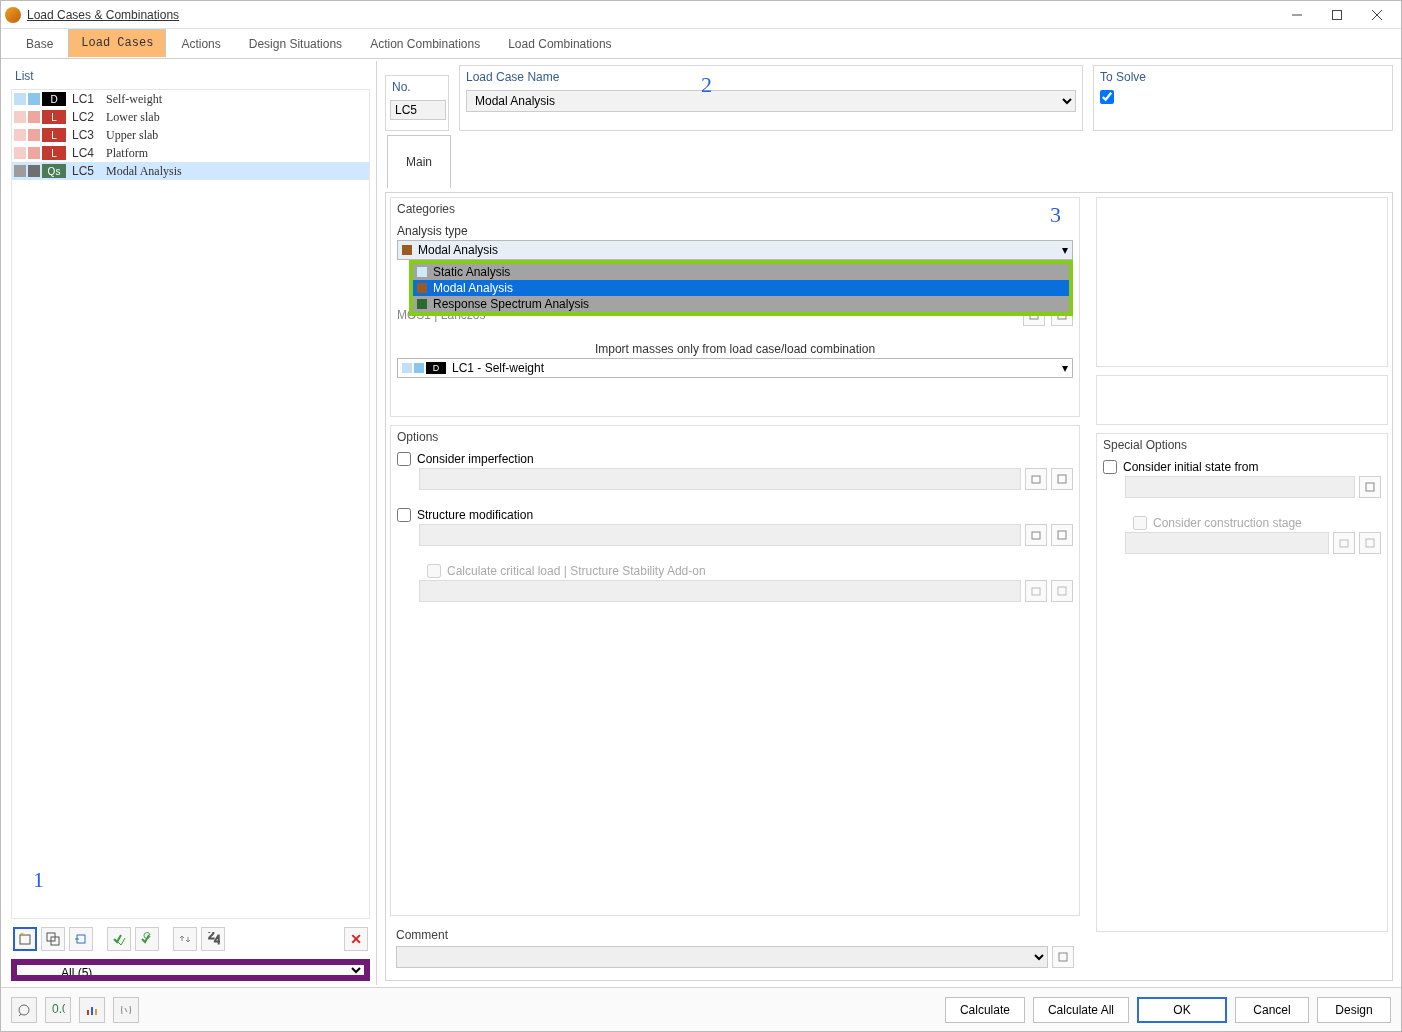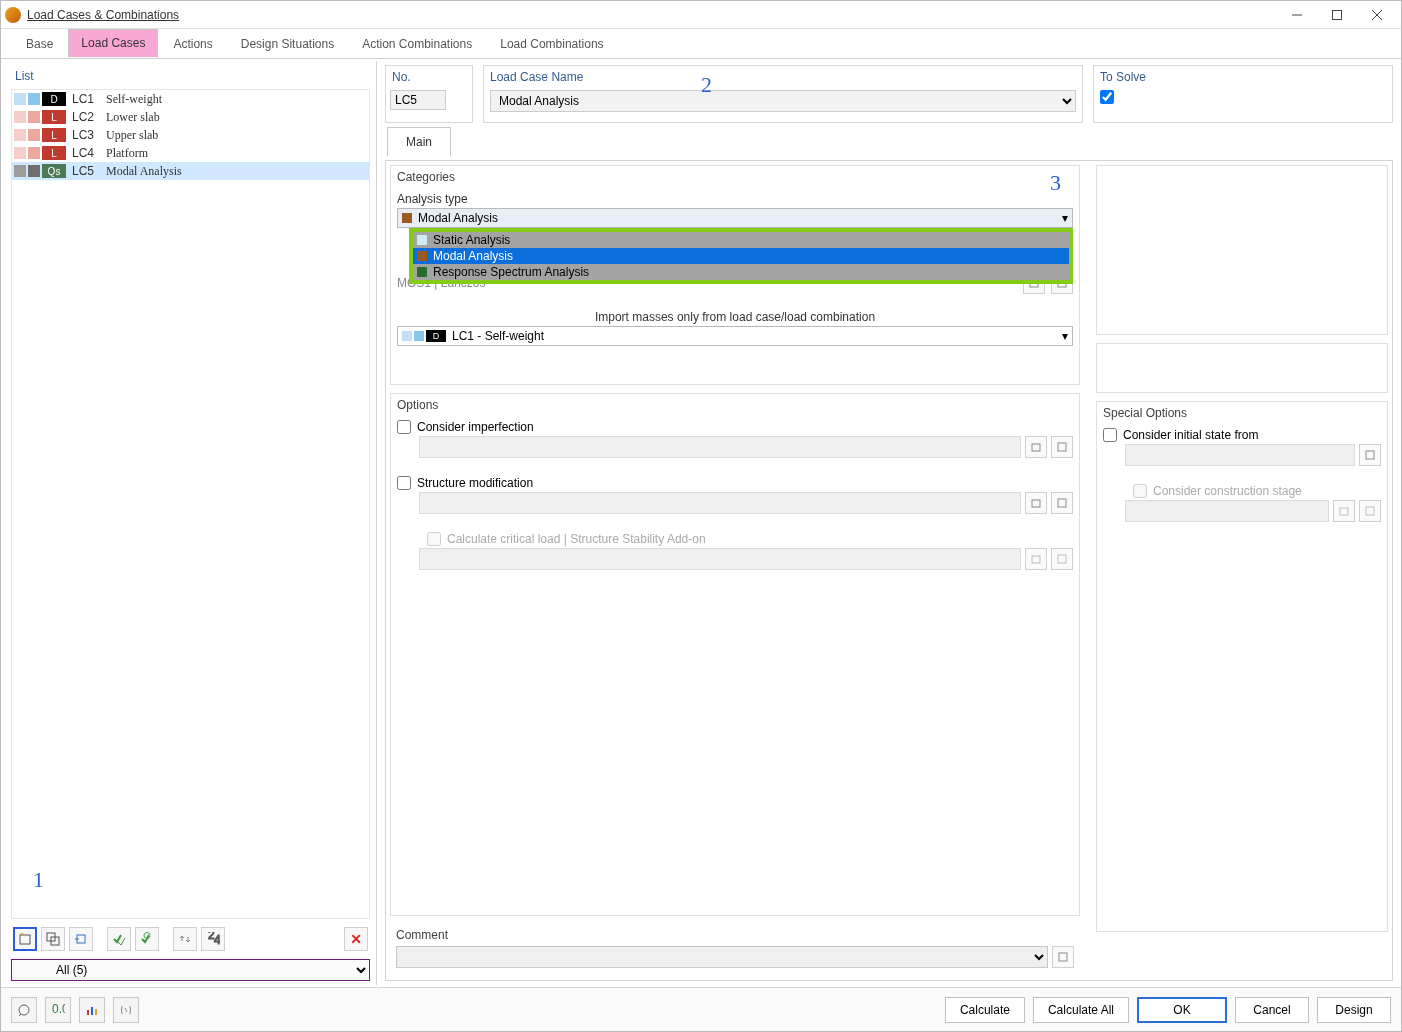"Load Cases" .tab.active { background: #f9a8d4 -> #fdba74; font-family: none -> Liberation Mono, monospace }
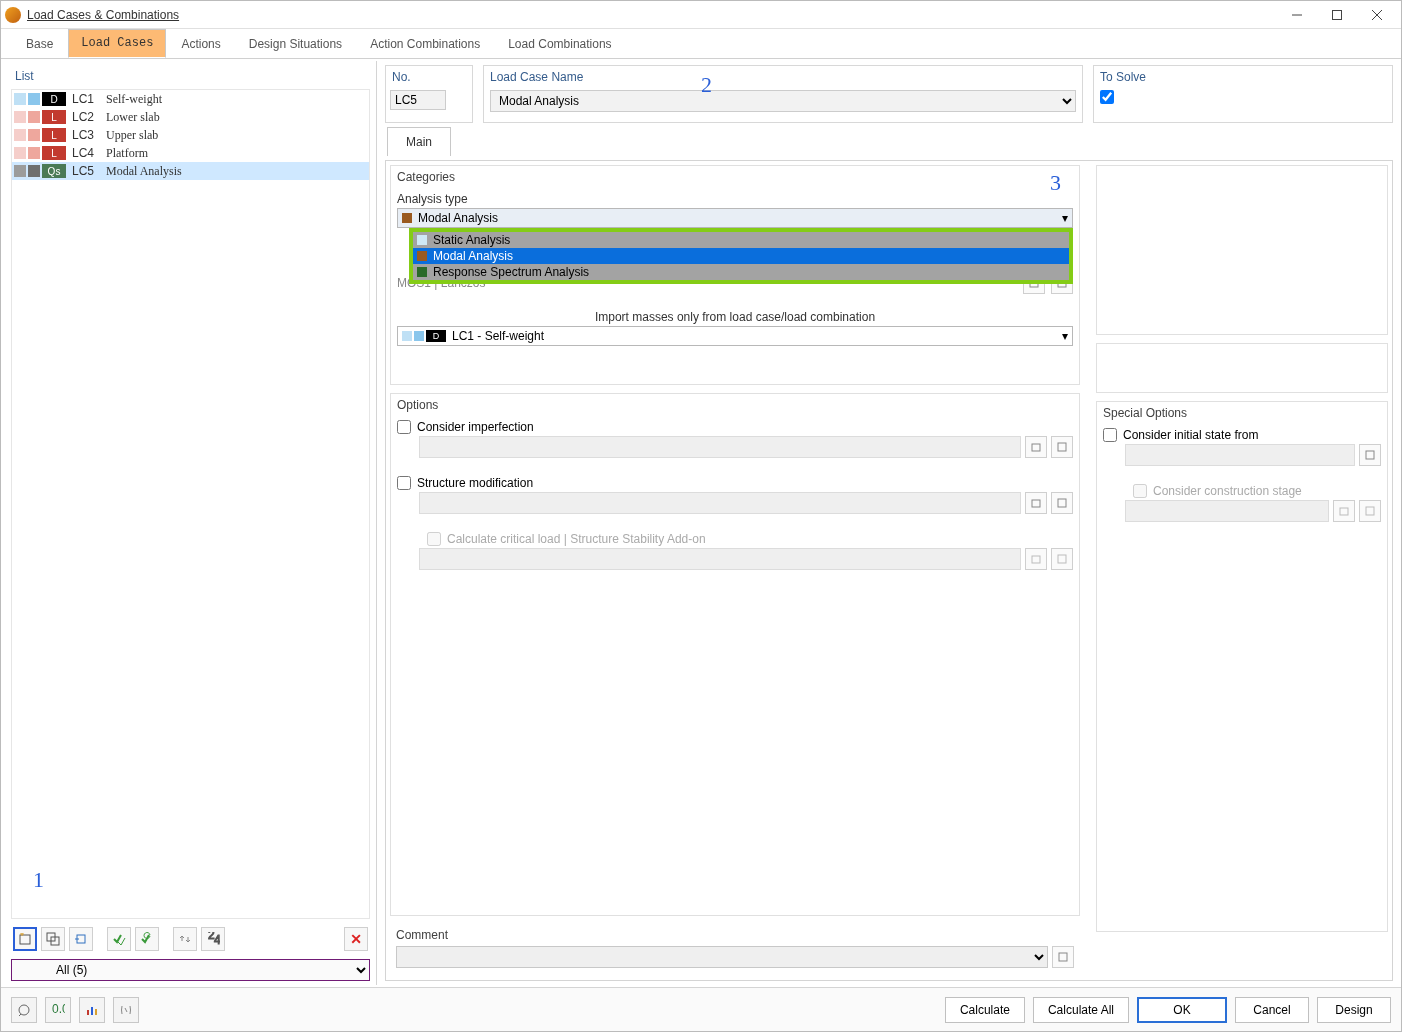"No." .no-box { margin-top: none -> 10px; width: 88px -> 64px }
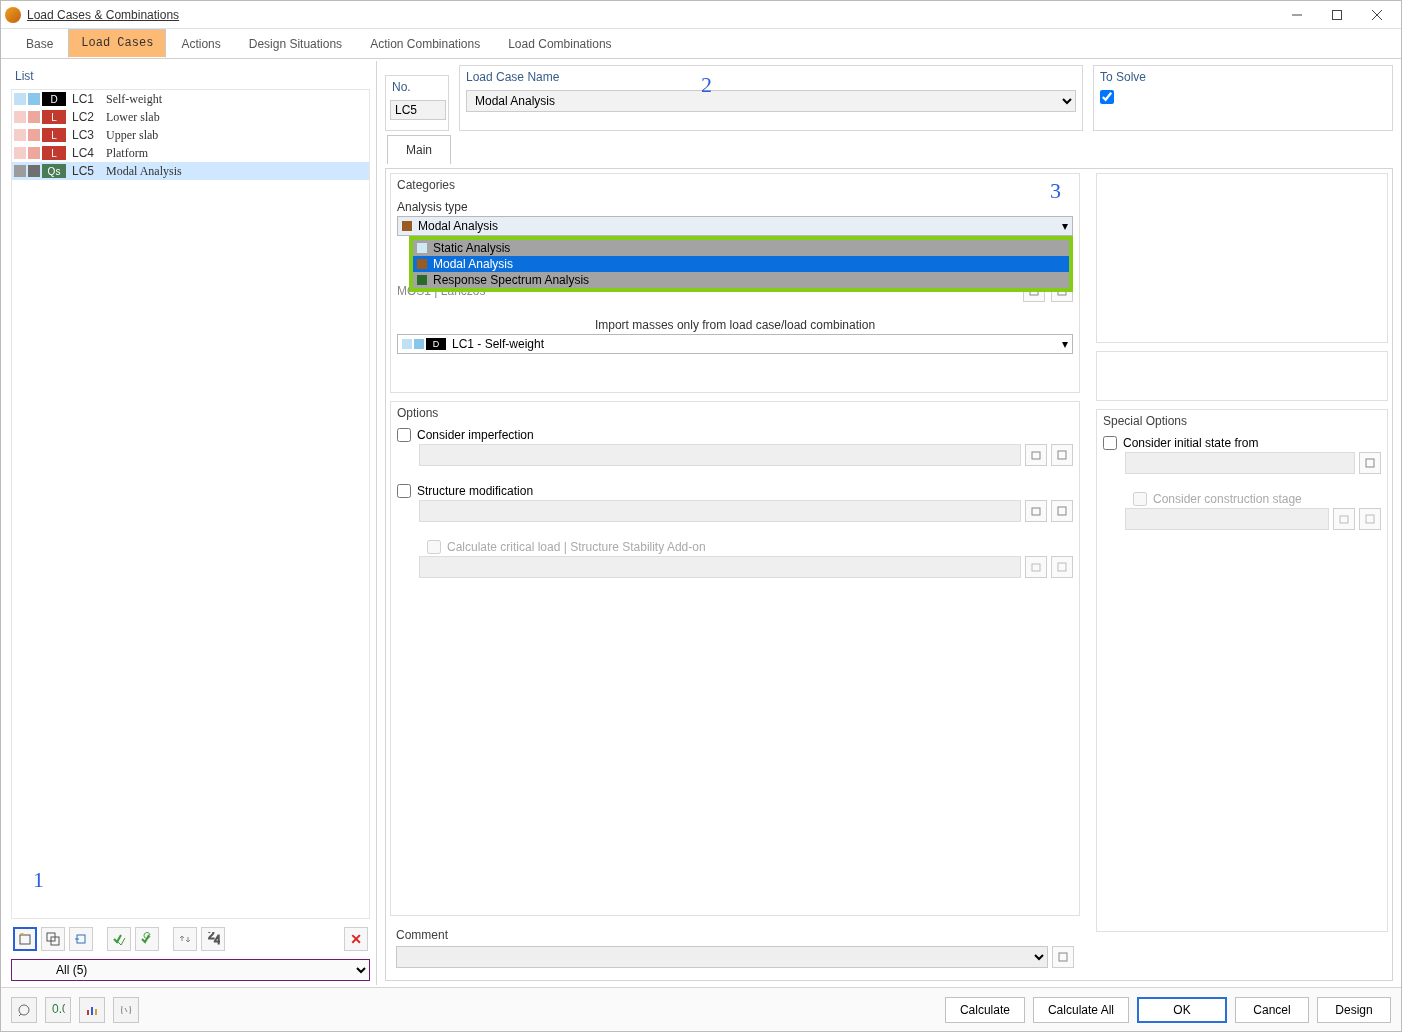"Main" .subtab { padding: 7px 18px -> 19px 18px }
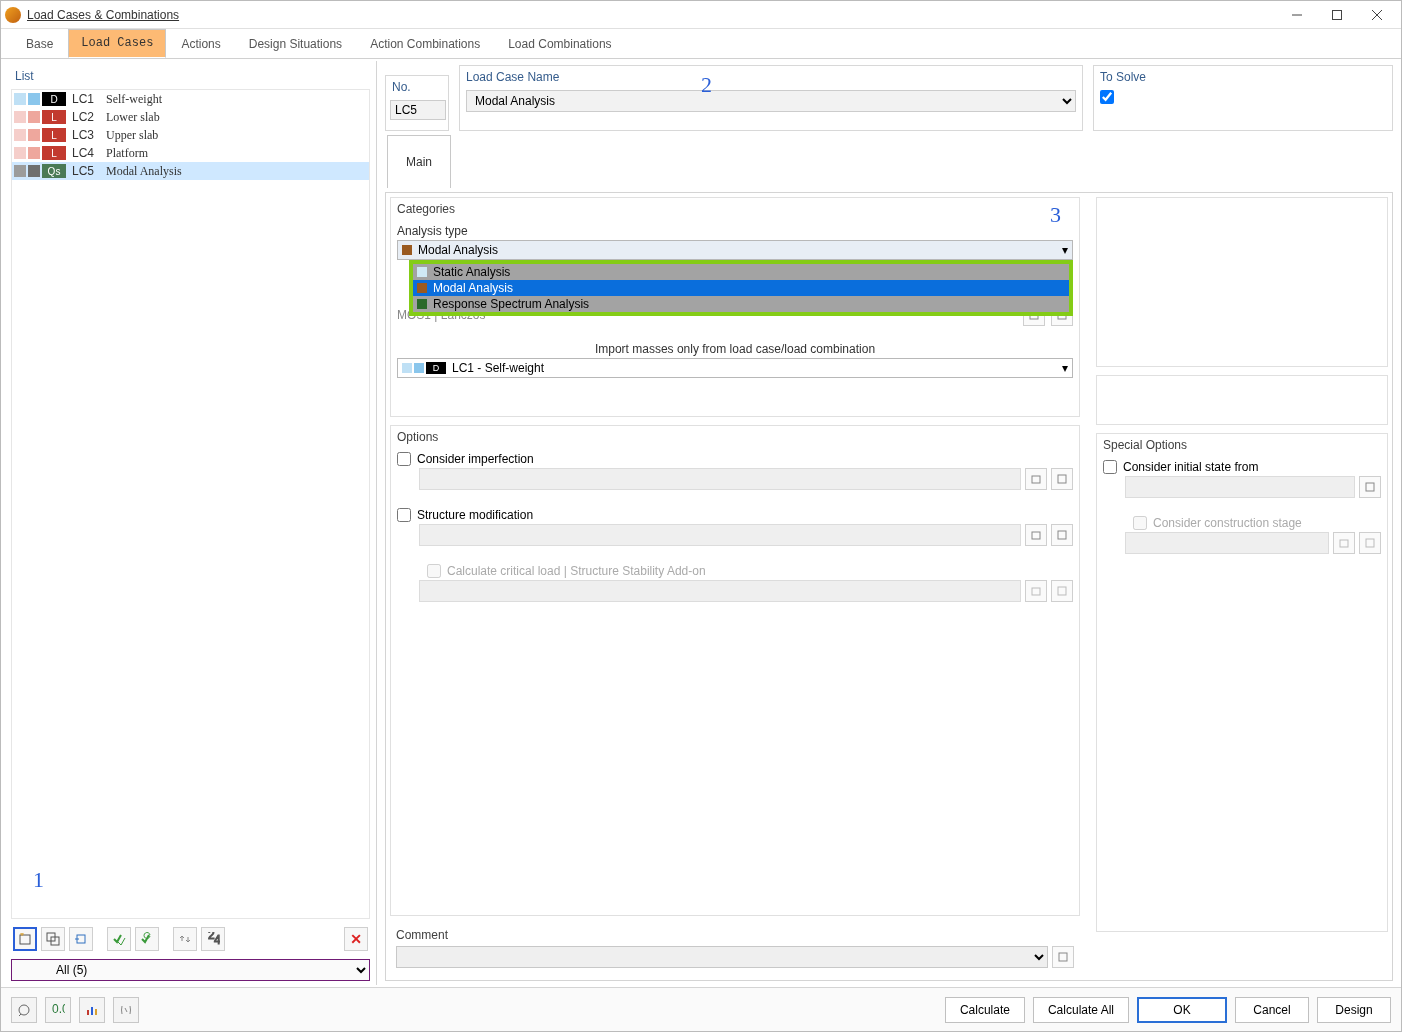"All (5)" .left-filter select { border: 1px solid #701a75 -> 6px solid #701a75 }
